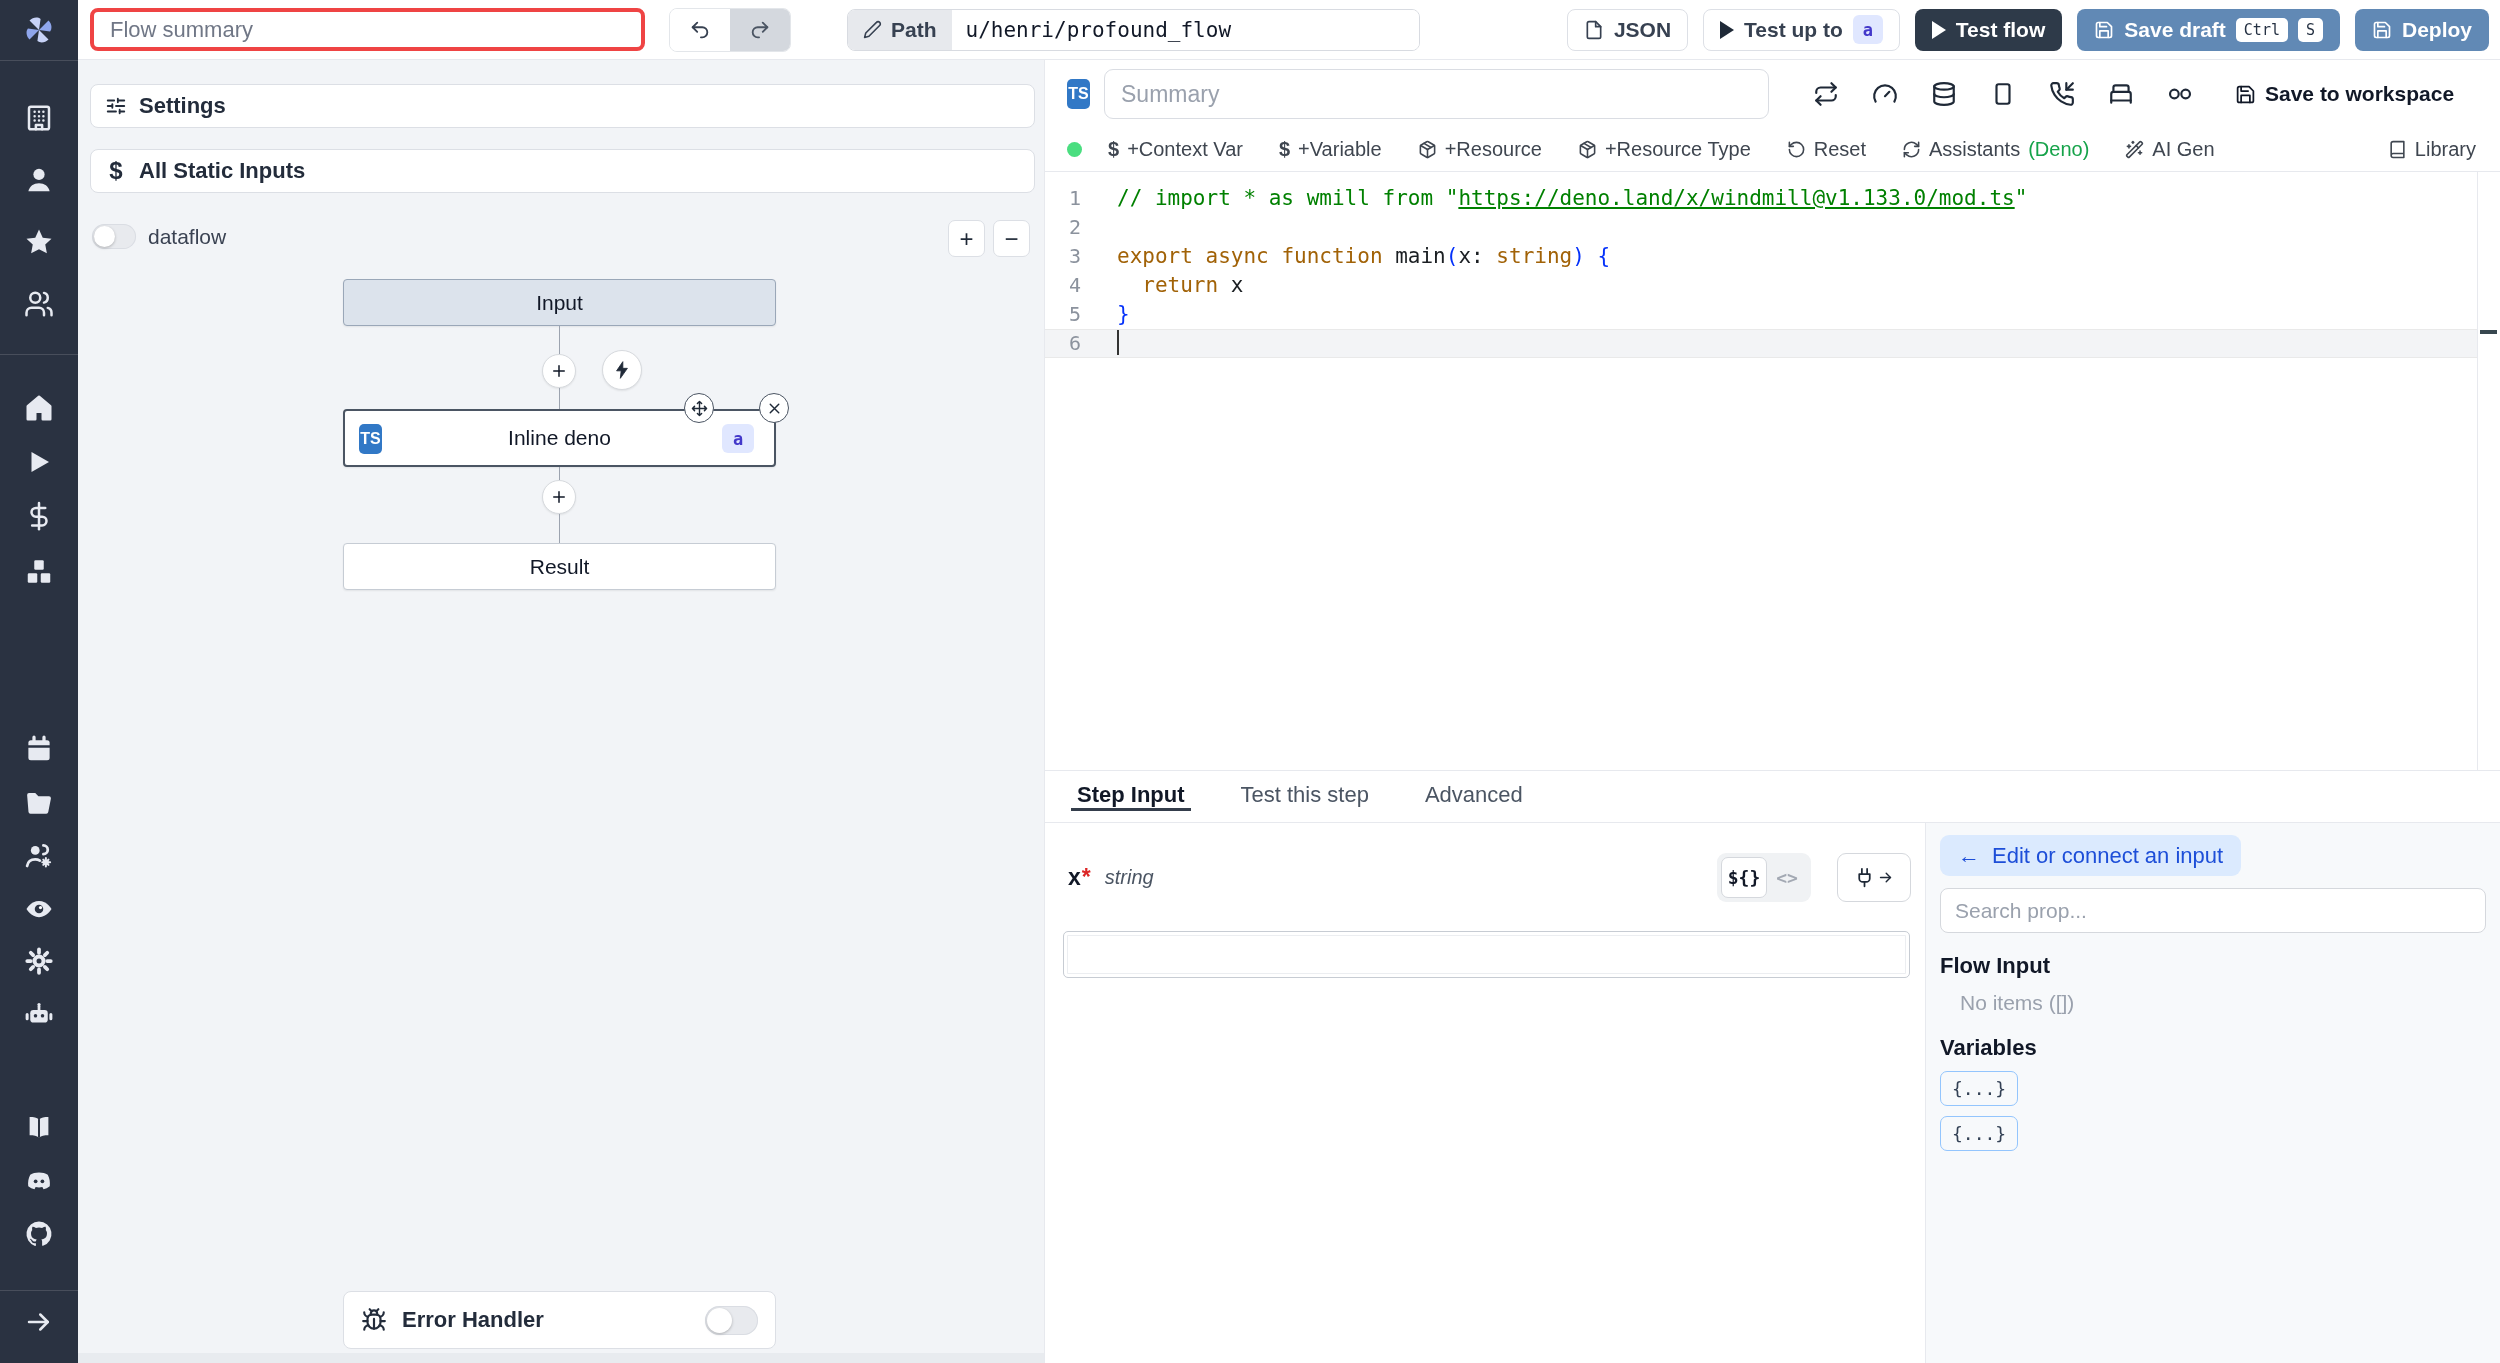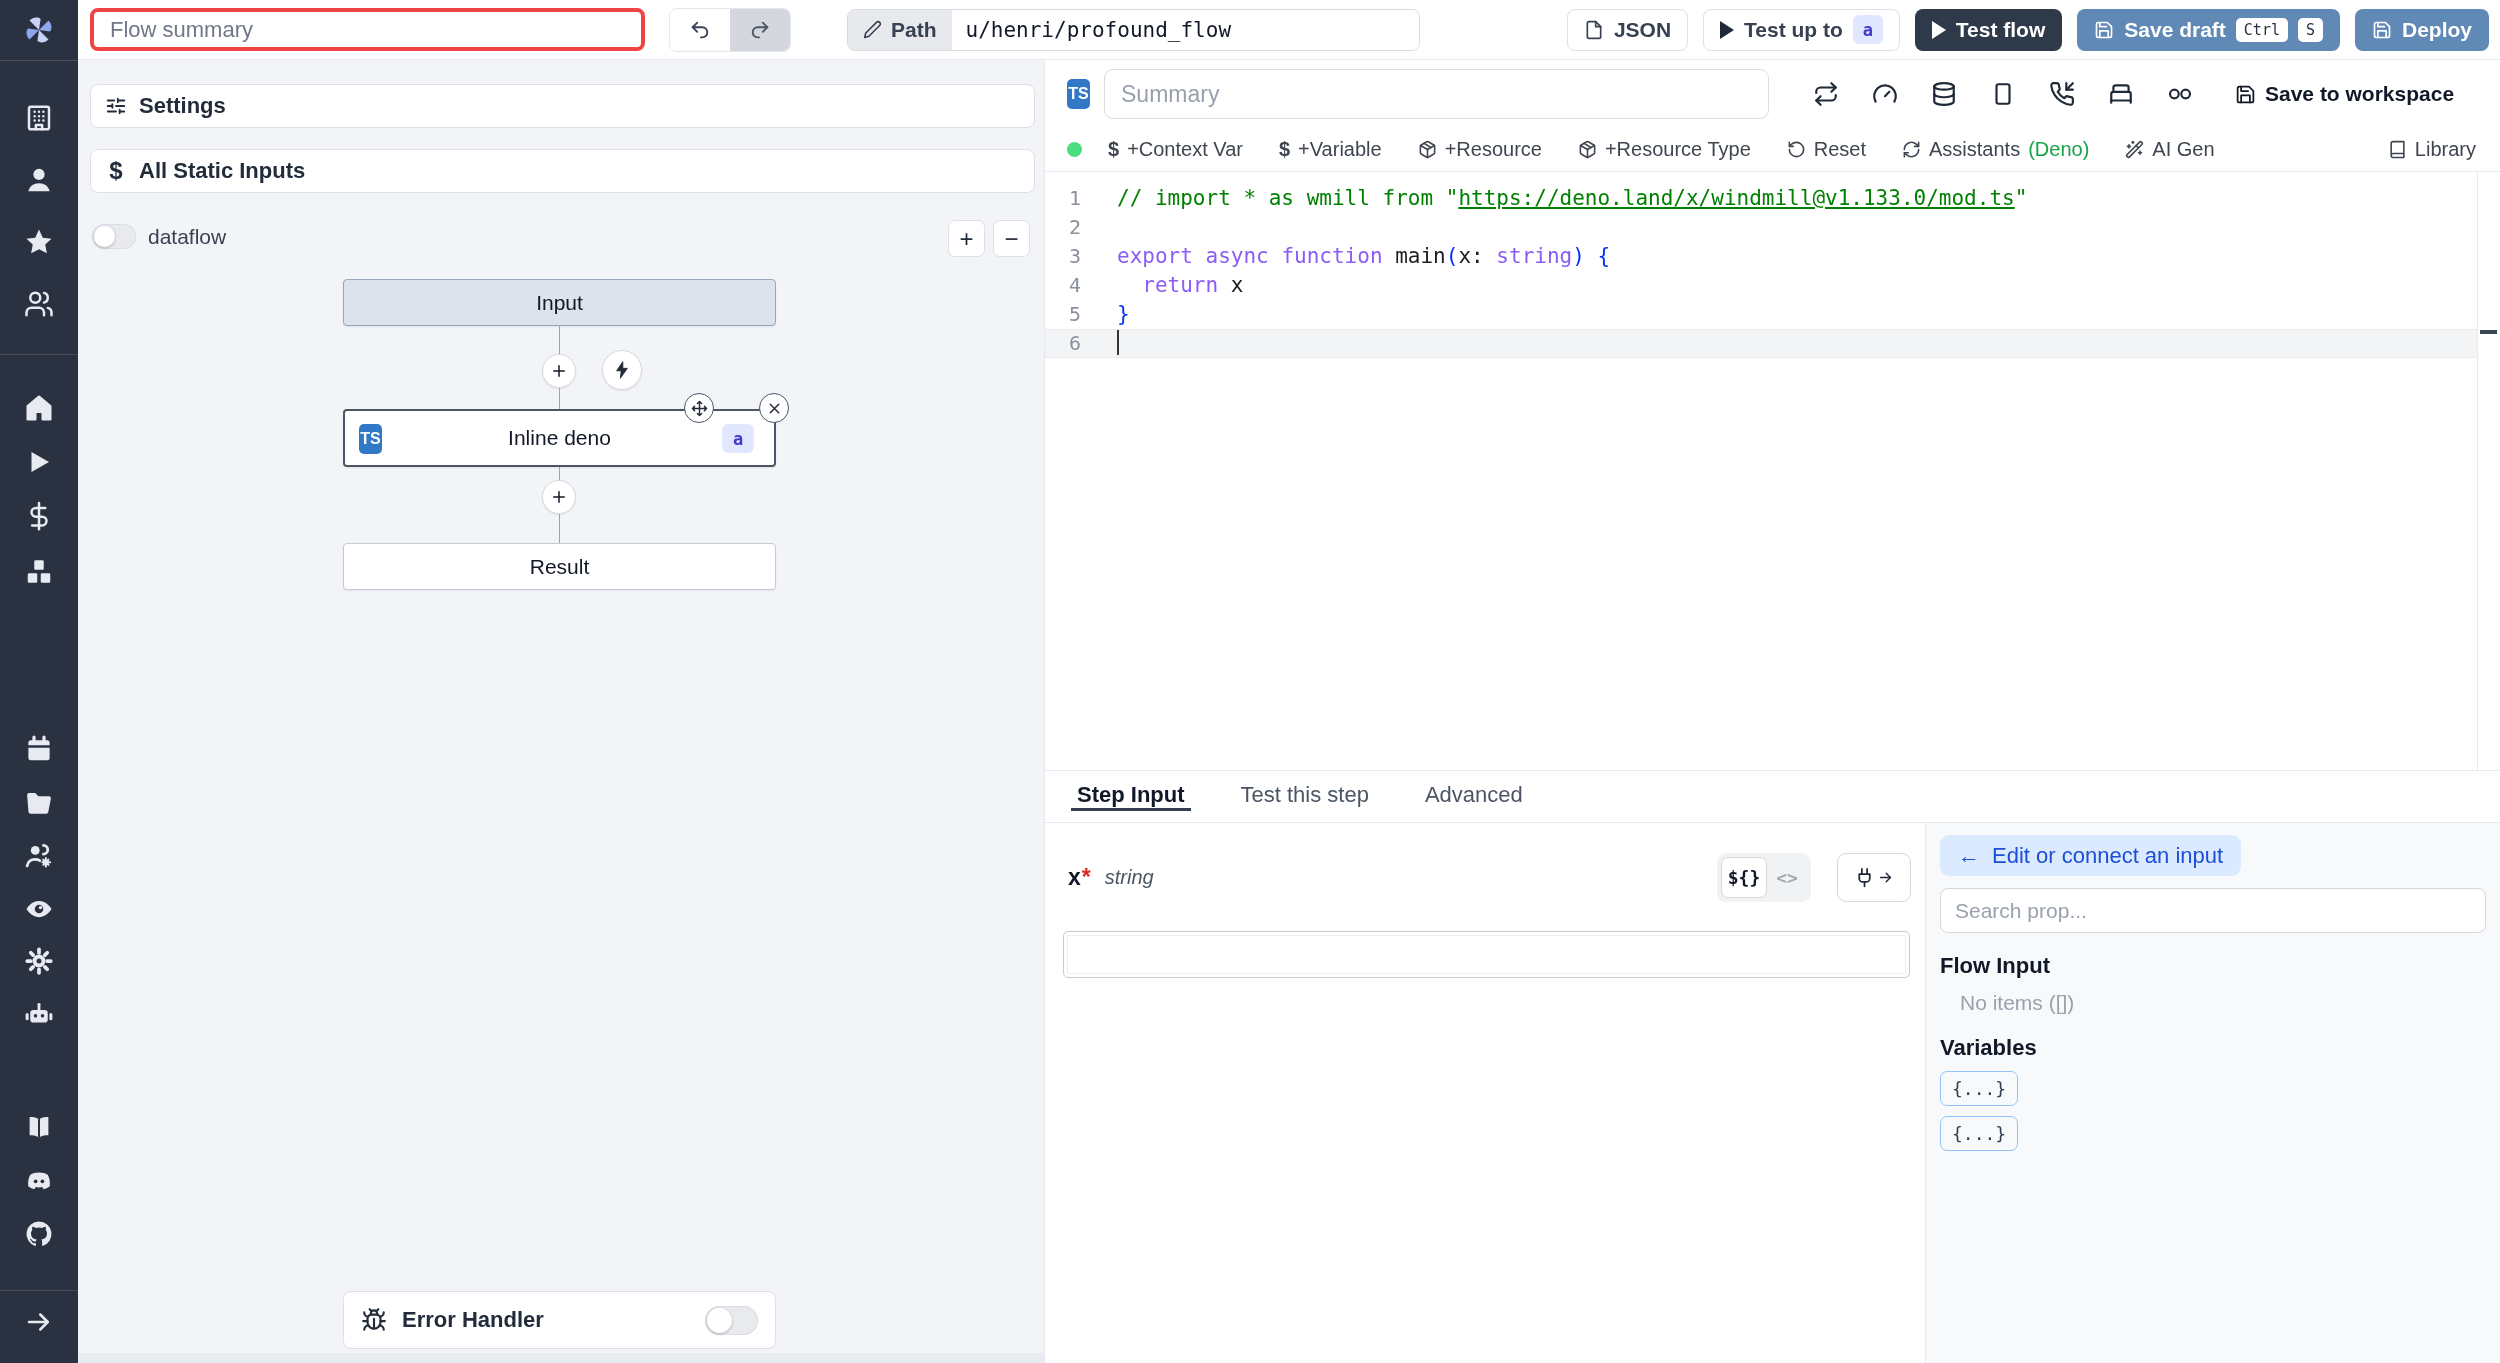"export" .kw { color: #8b5cf6 -> #a16207 }
